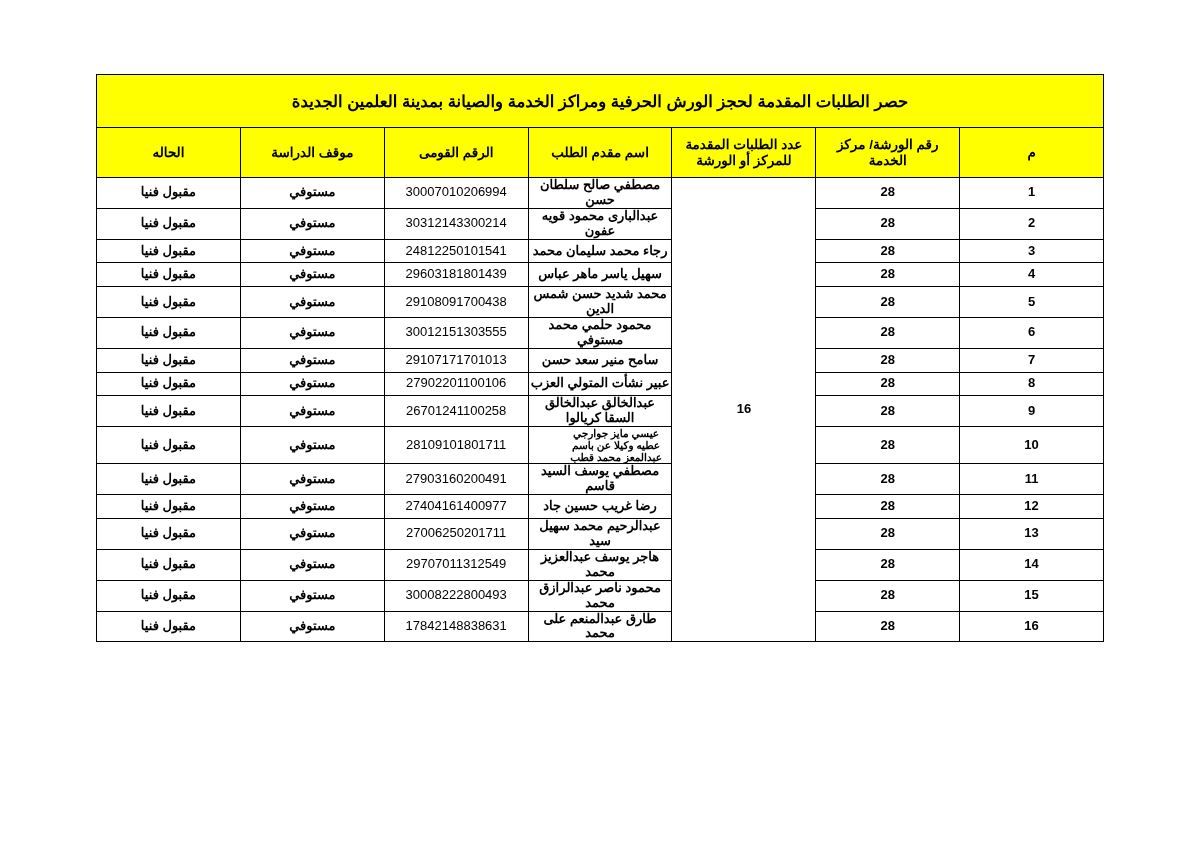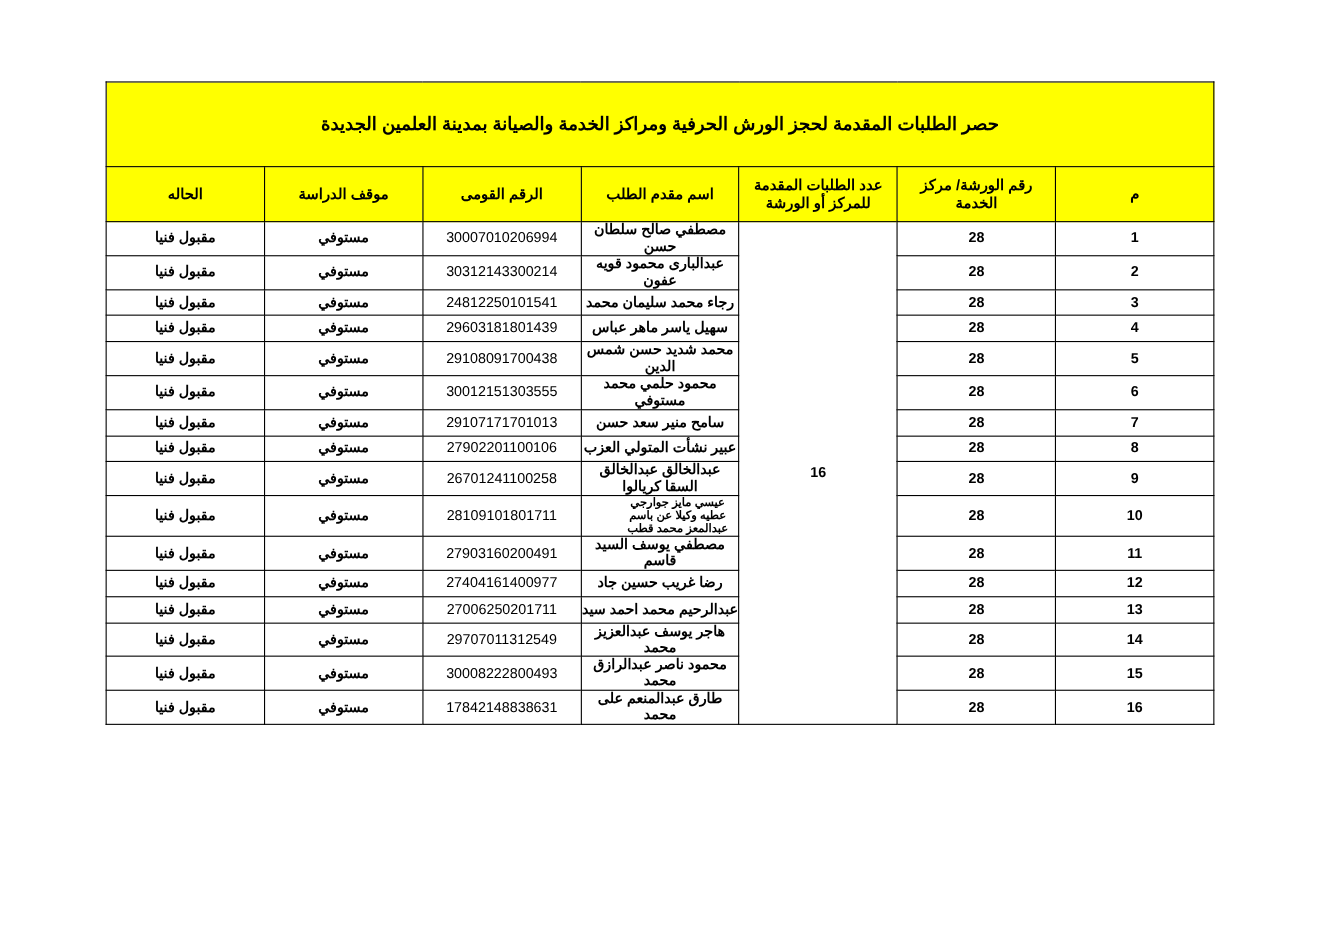"حصر الطلبات المقدمة لحجز الورش" tr.title-row td { padding: 16px 6px -> 4px 6px }
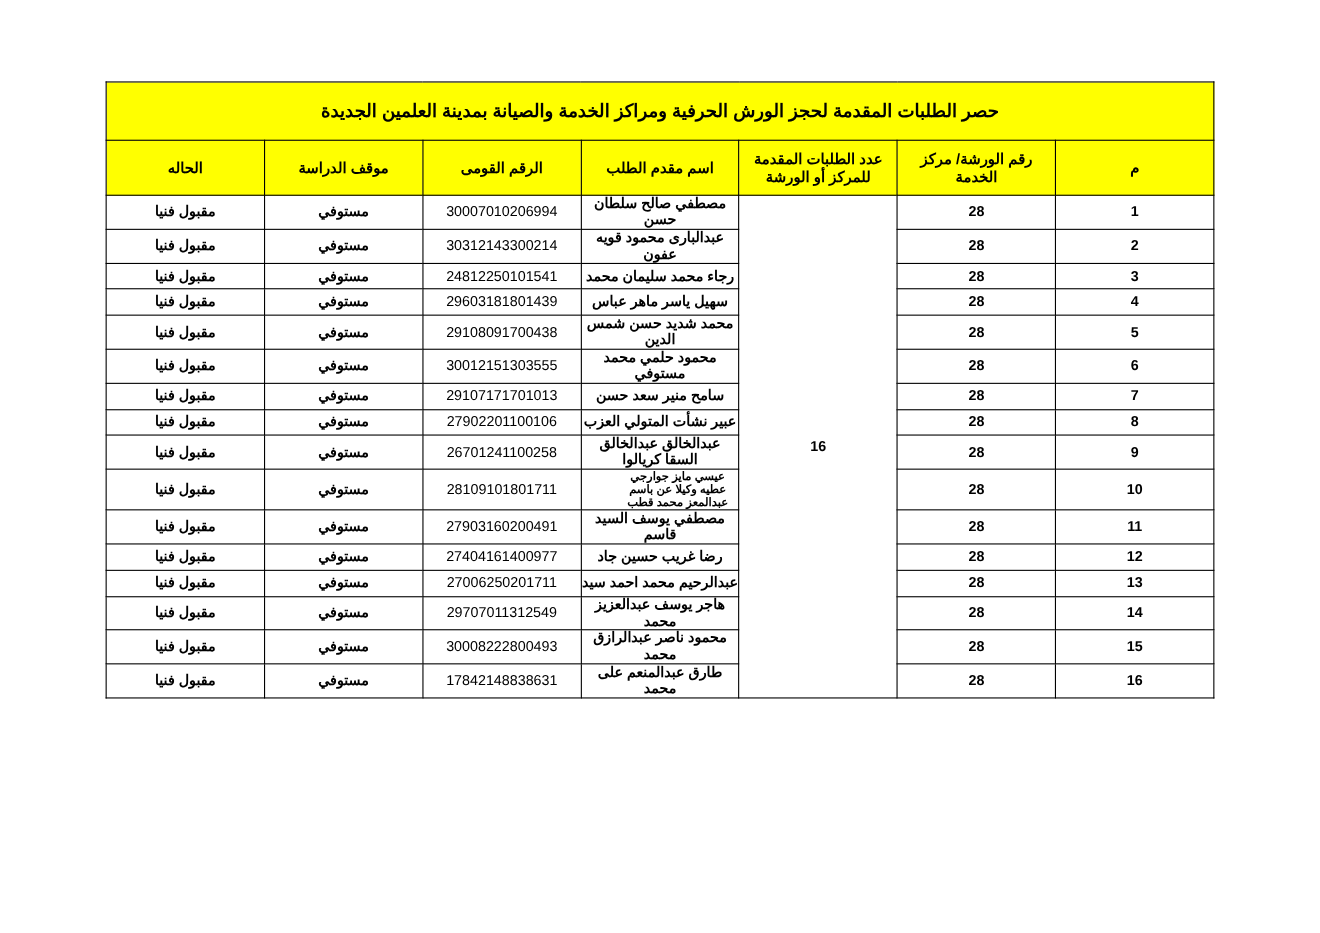"عبدالرحيم محمد احمد سيد" td.c-name { text: احمد -> سهيل }
